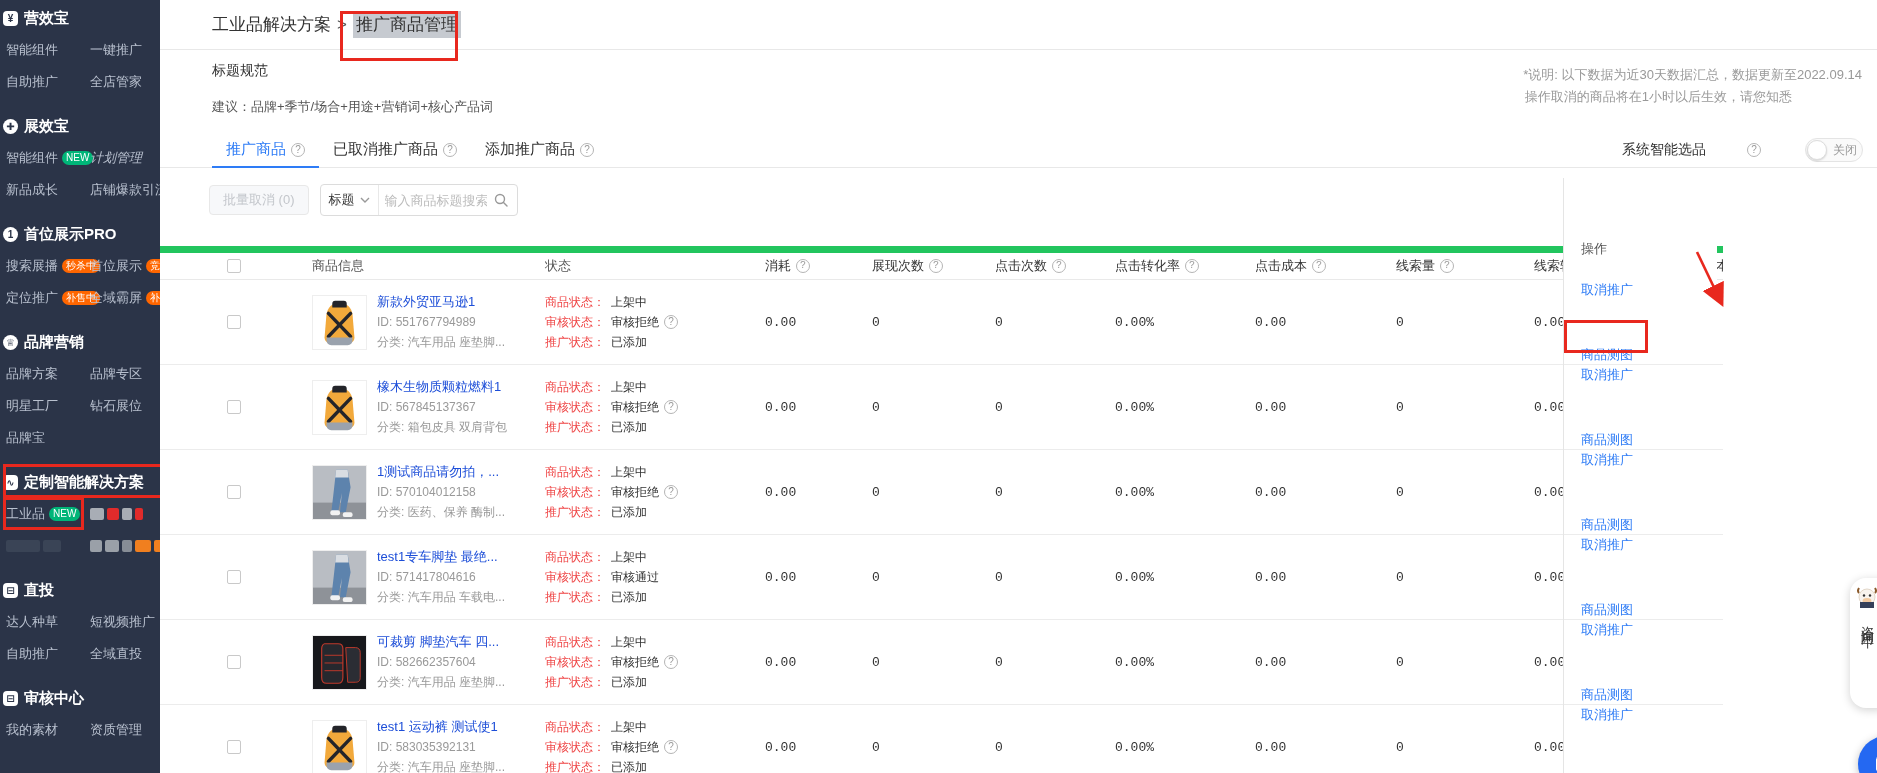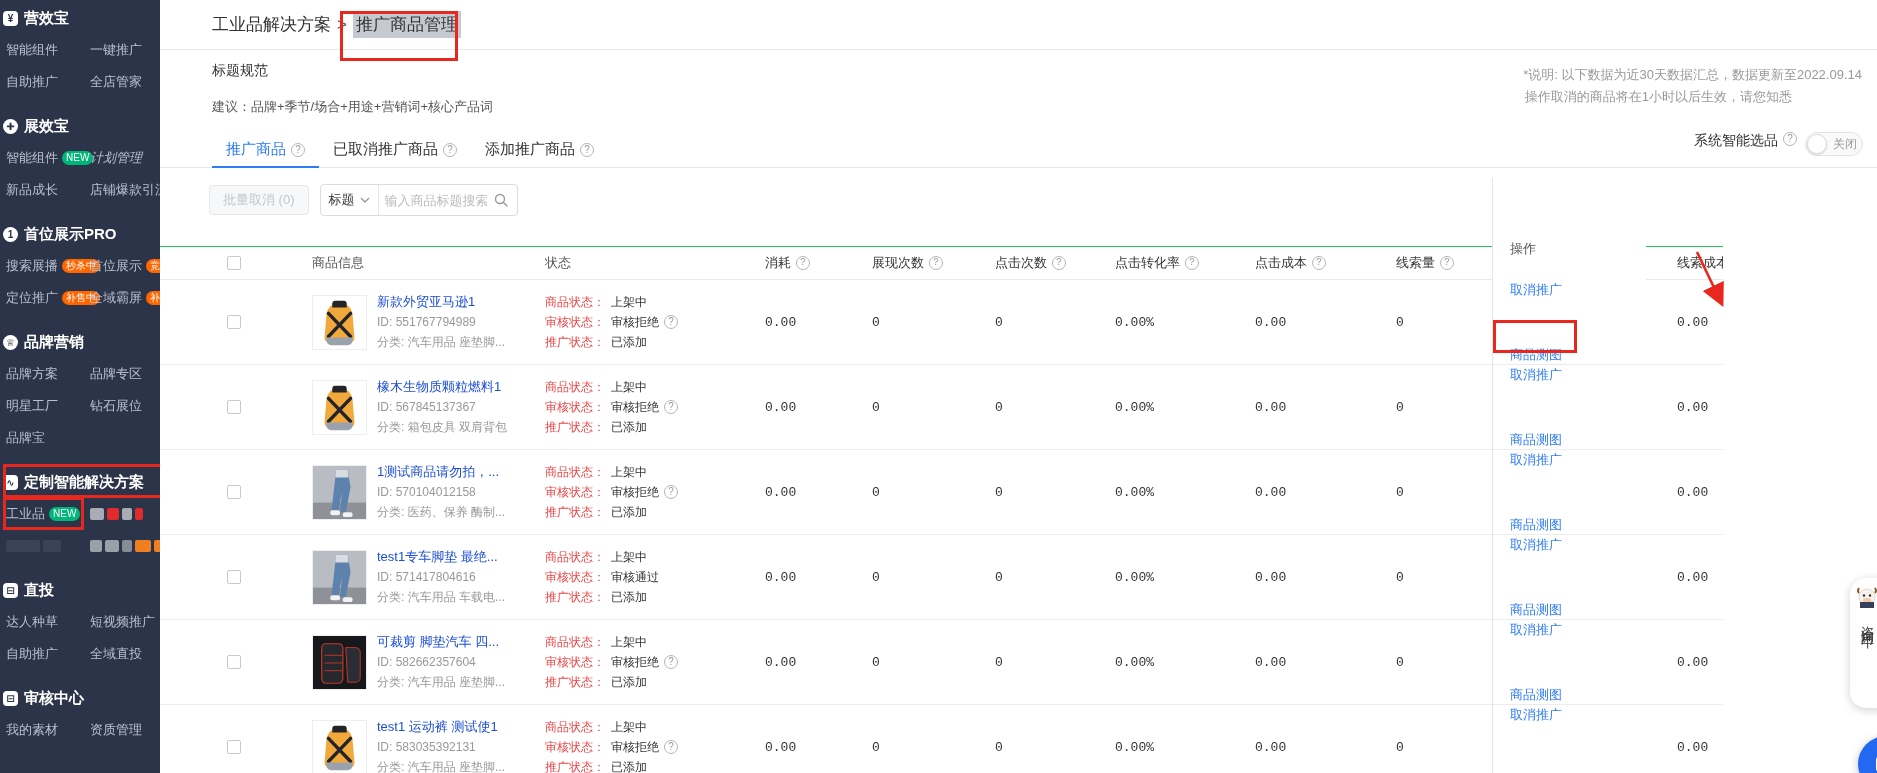"系统智能选品" #smart-select { align-items: flex-start -> center; gap: none -> 36px }
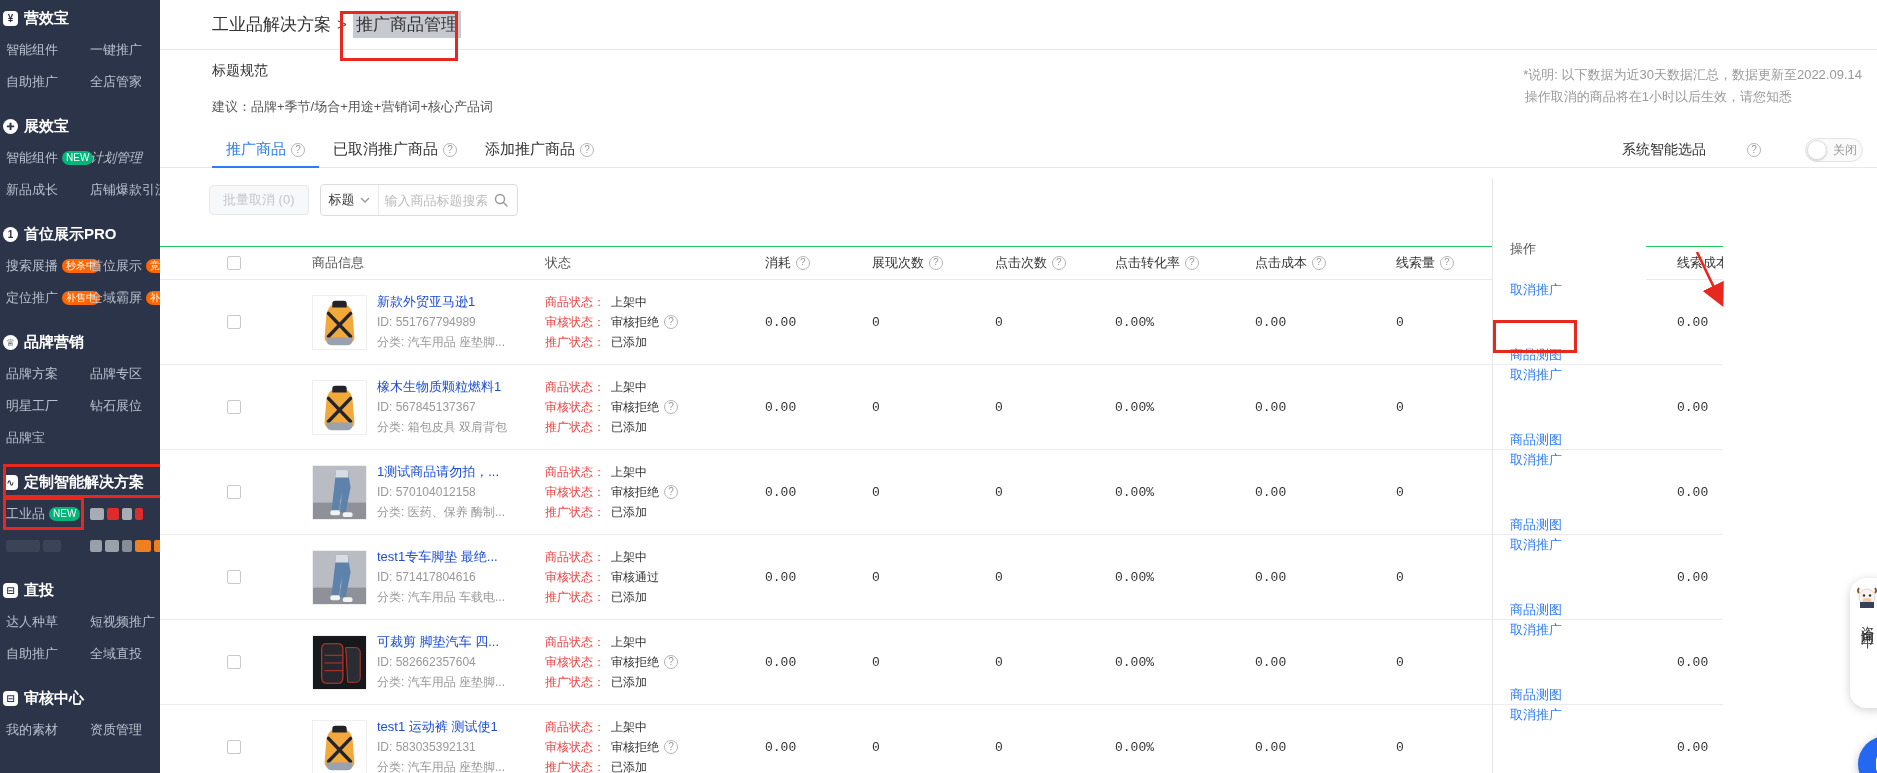"操作" #op-col { left: 1492px -> 1563px }
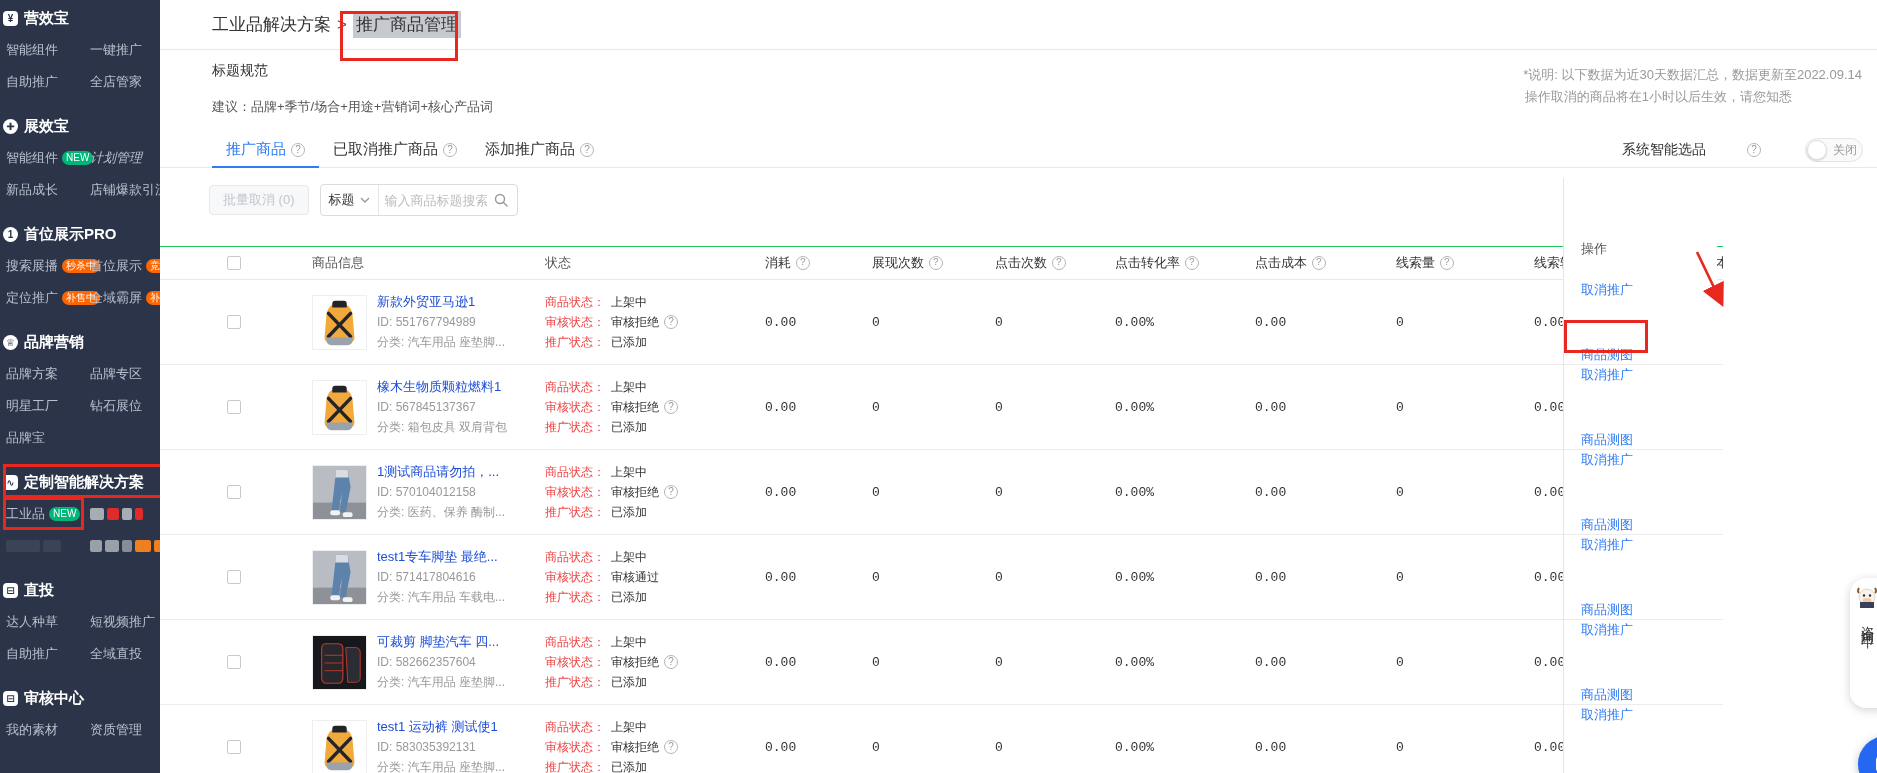"商品信息" #thead { border-top: 1px solid #22c55e -> 7px solid #22c55e }
